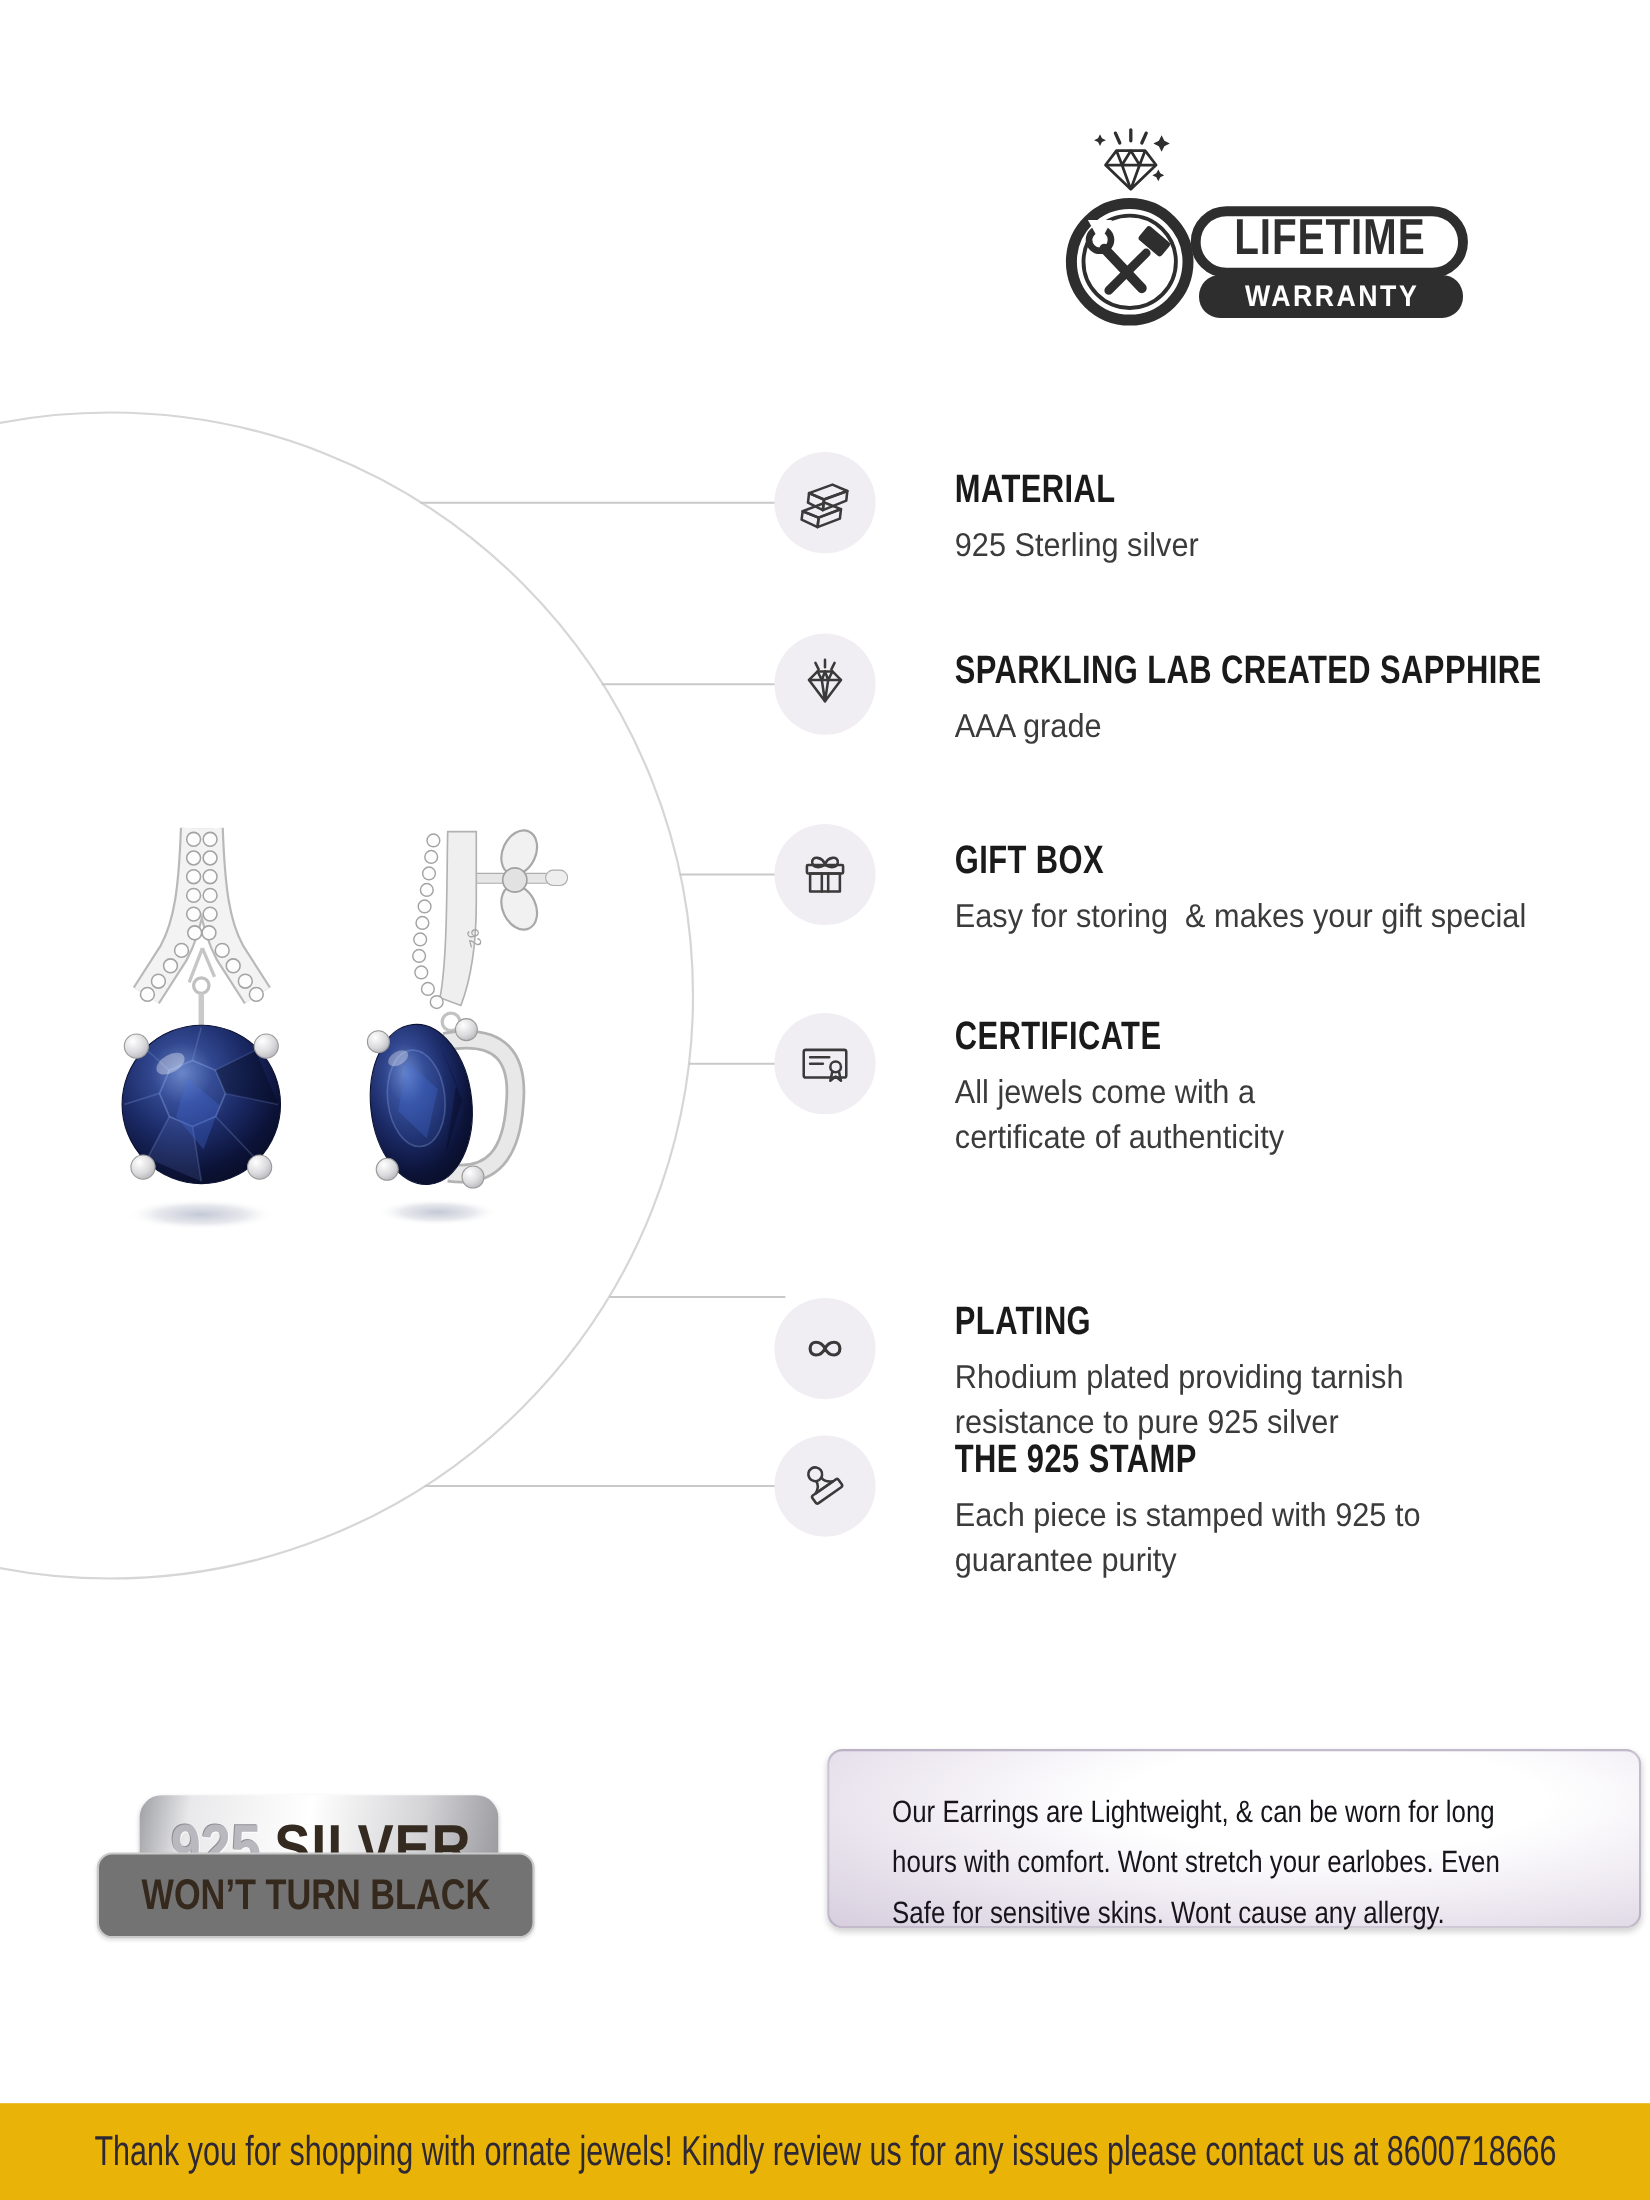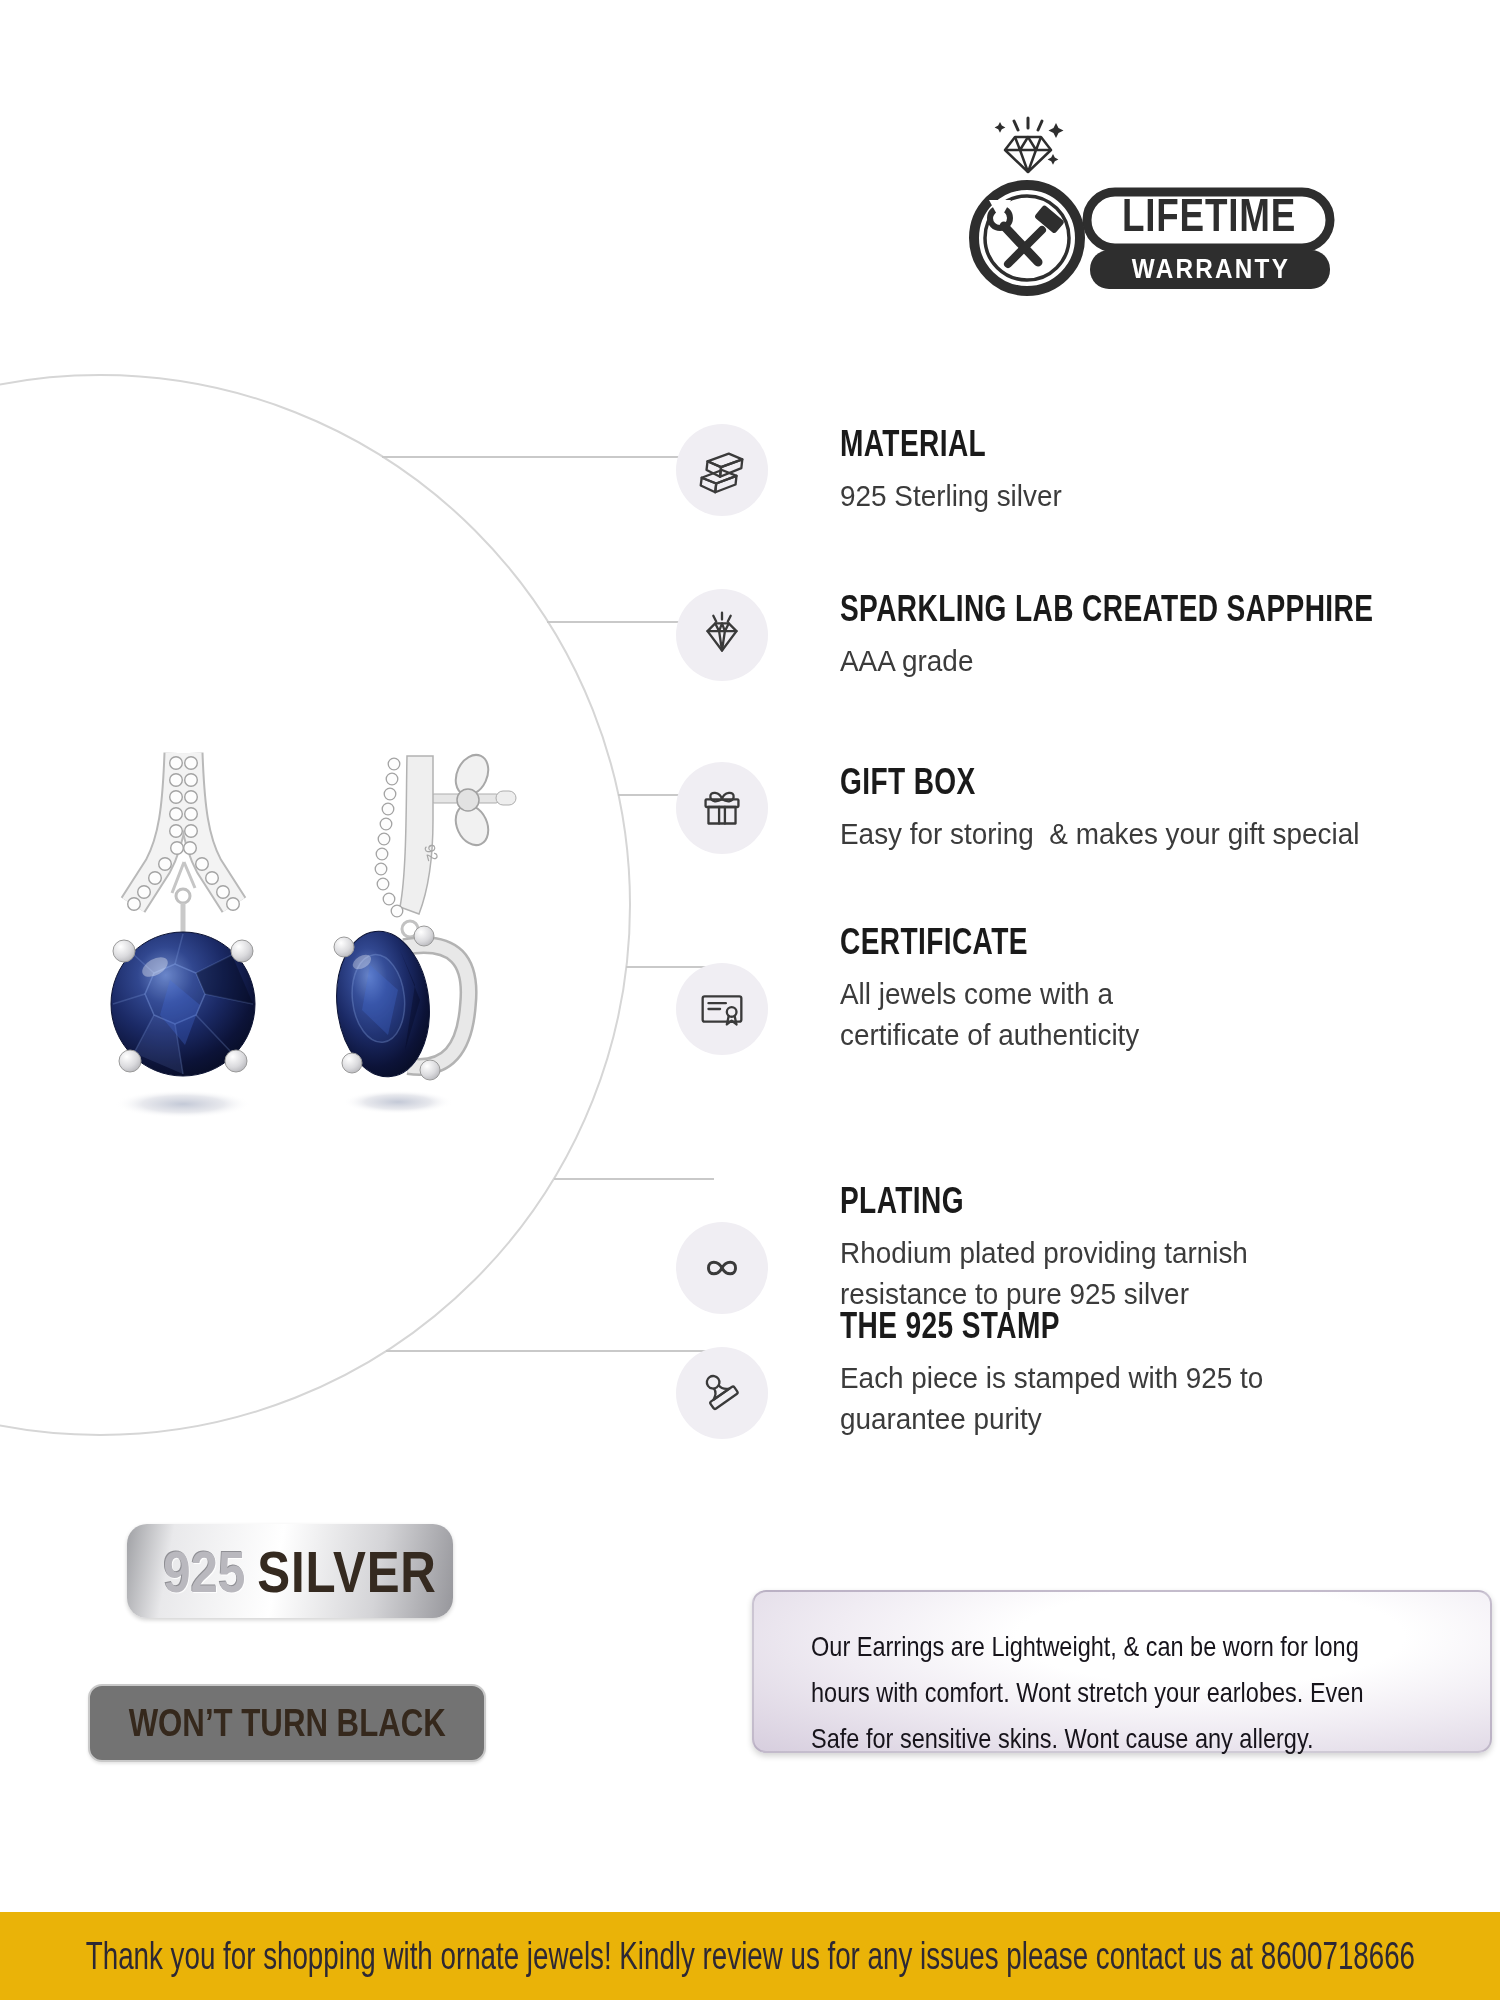"MATERIAL" .feature { align-items: flex-end -> flex-start; left: 676px -> 704px }
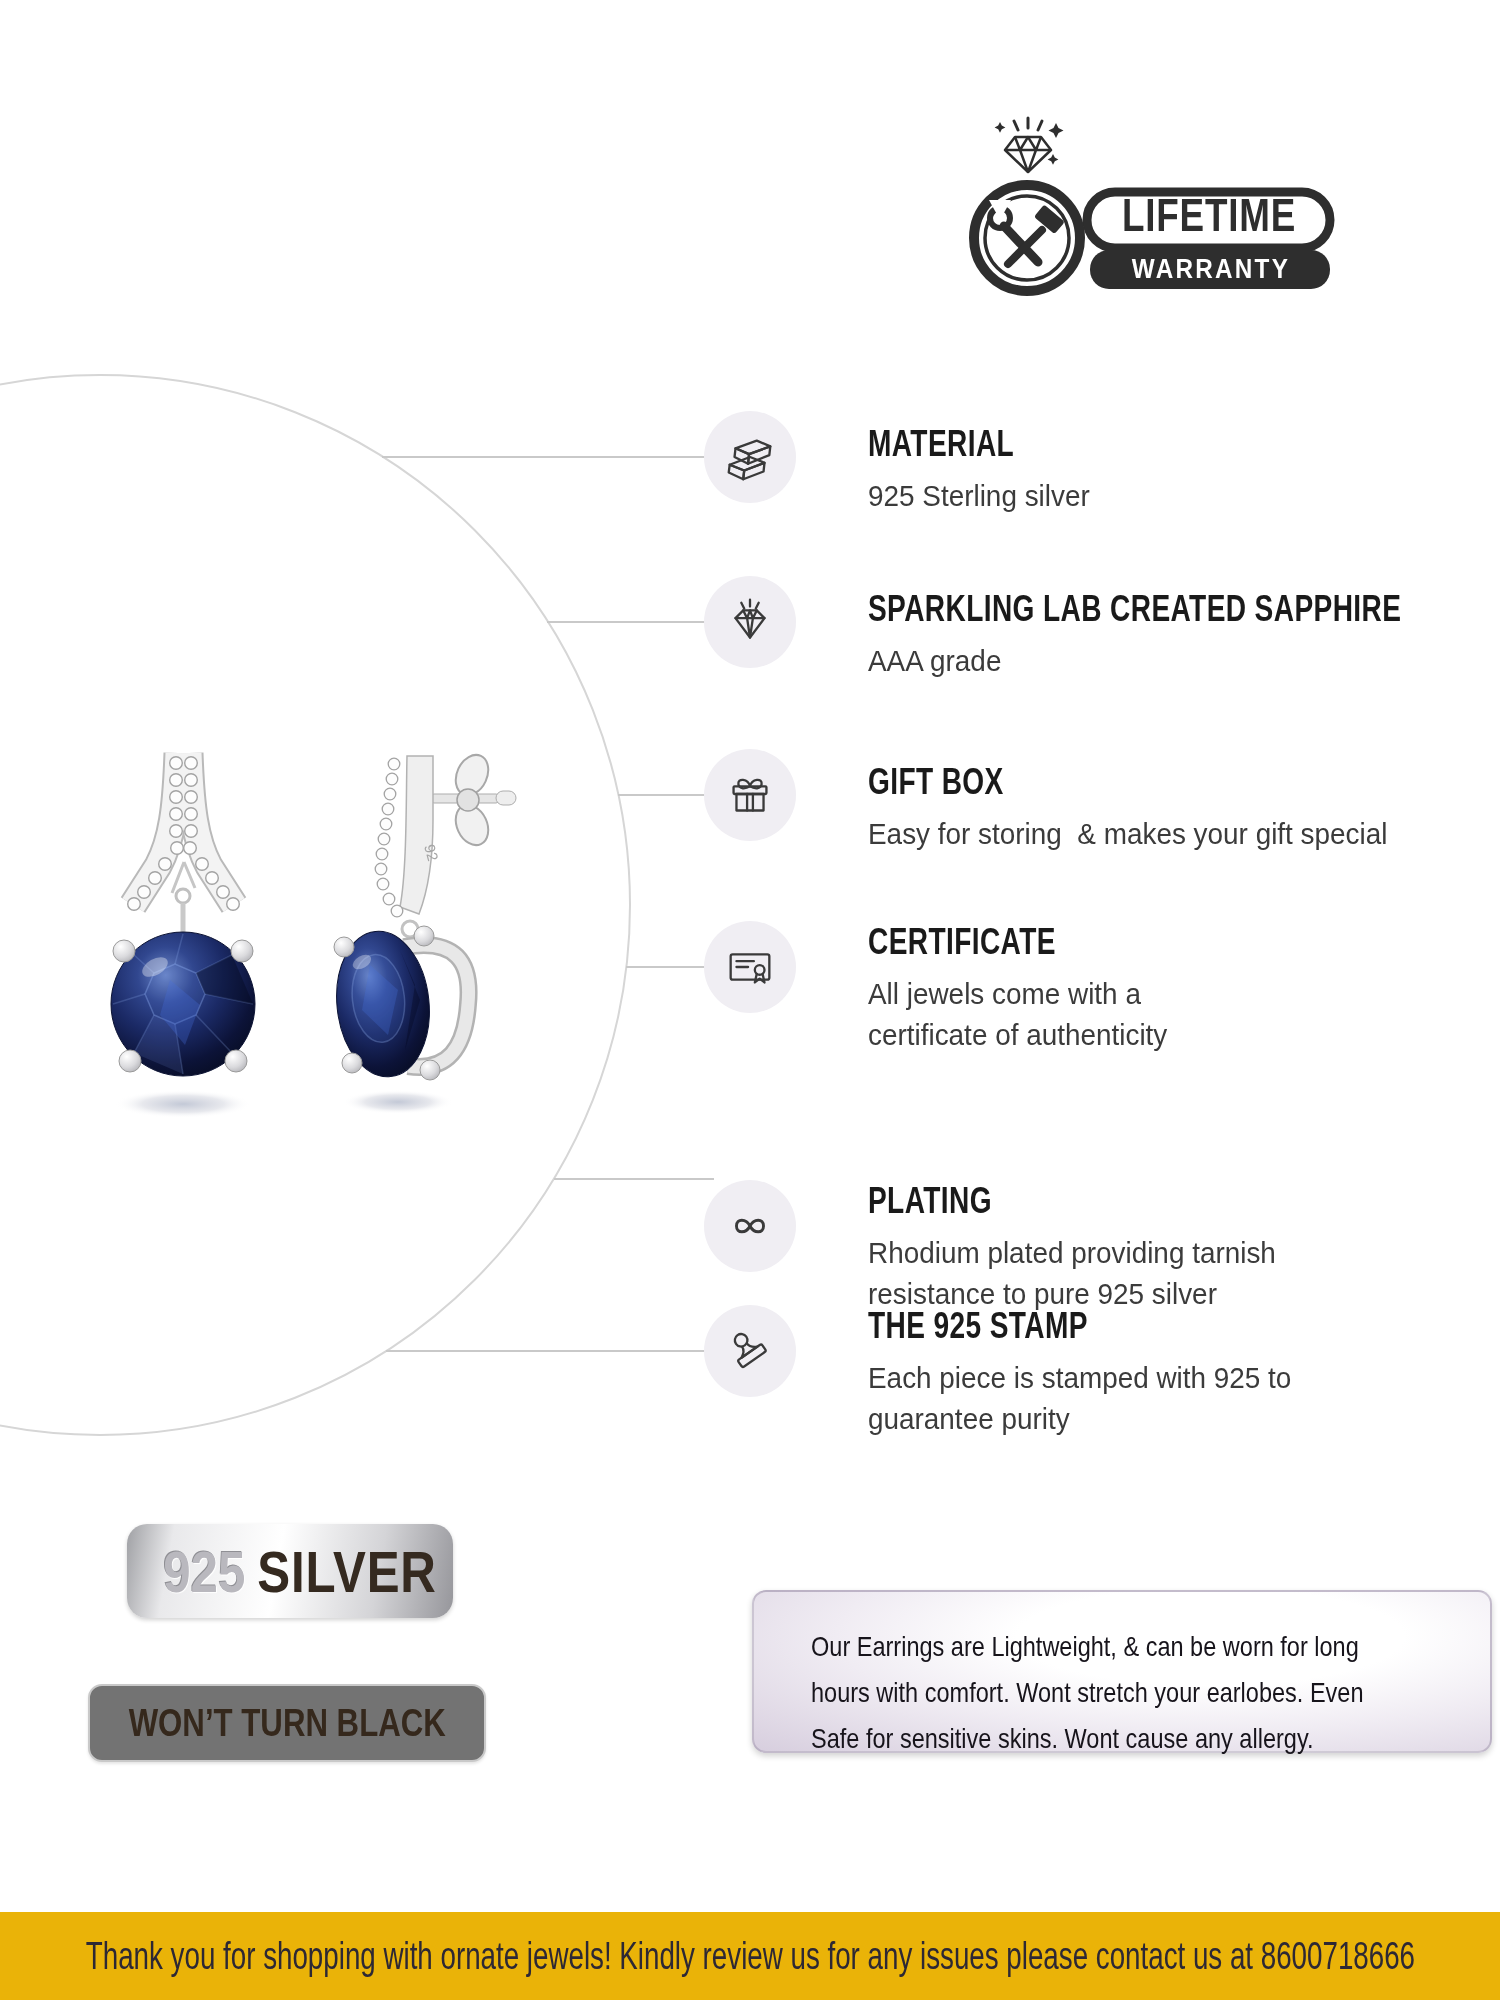"925" .silver-badge { justify-content: center -> flex-end; top: 1524px -> 1632px }
